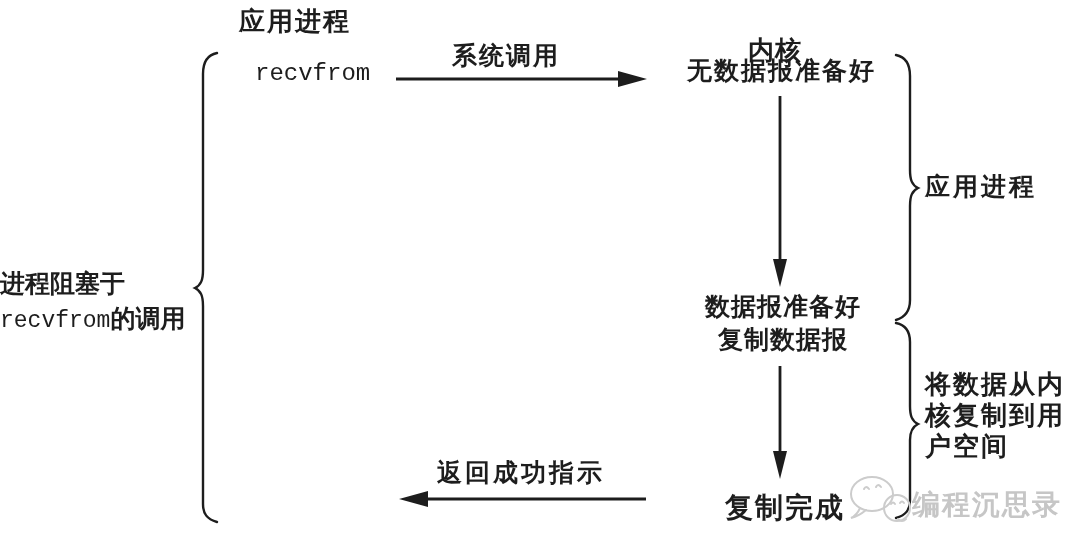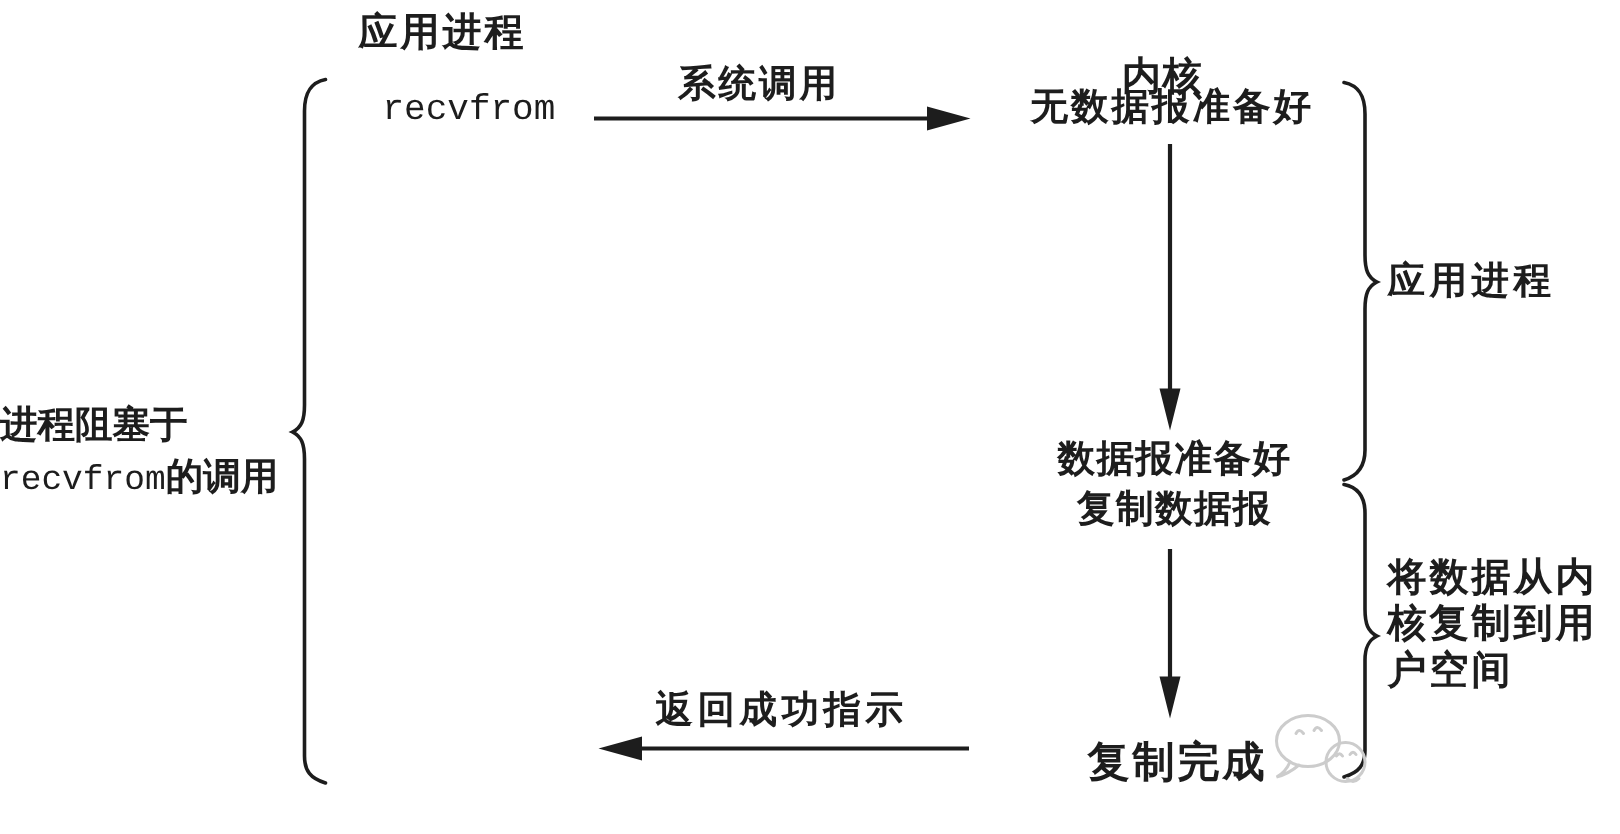"编程沉思录" div.txt { html: none -> <div>编程沉思录</div> }
